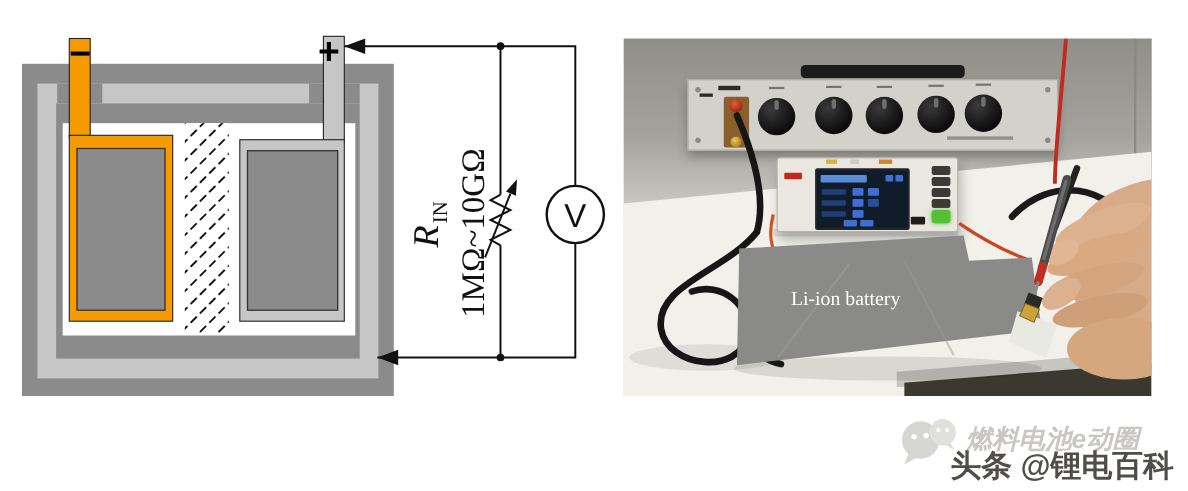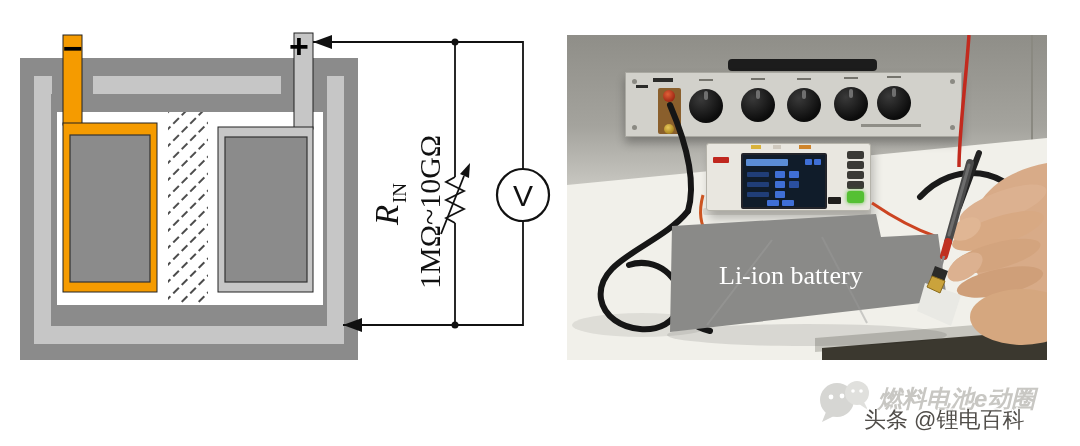"Li-ion battery" #battery-label { font-size: 26px -> 18px }
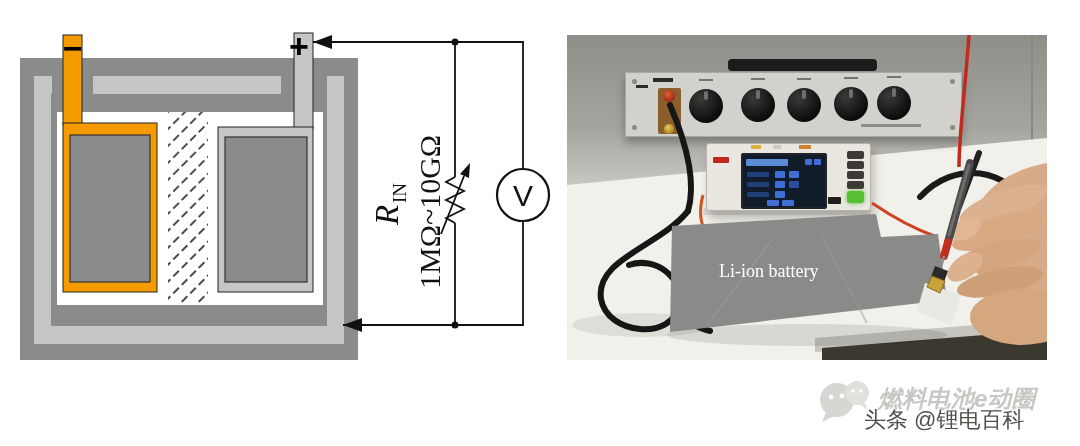"头条 @锂电百科" #wm-line2 { font-size: 22px -> 28px; font-weight: normal -> bold }
